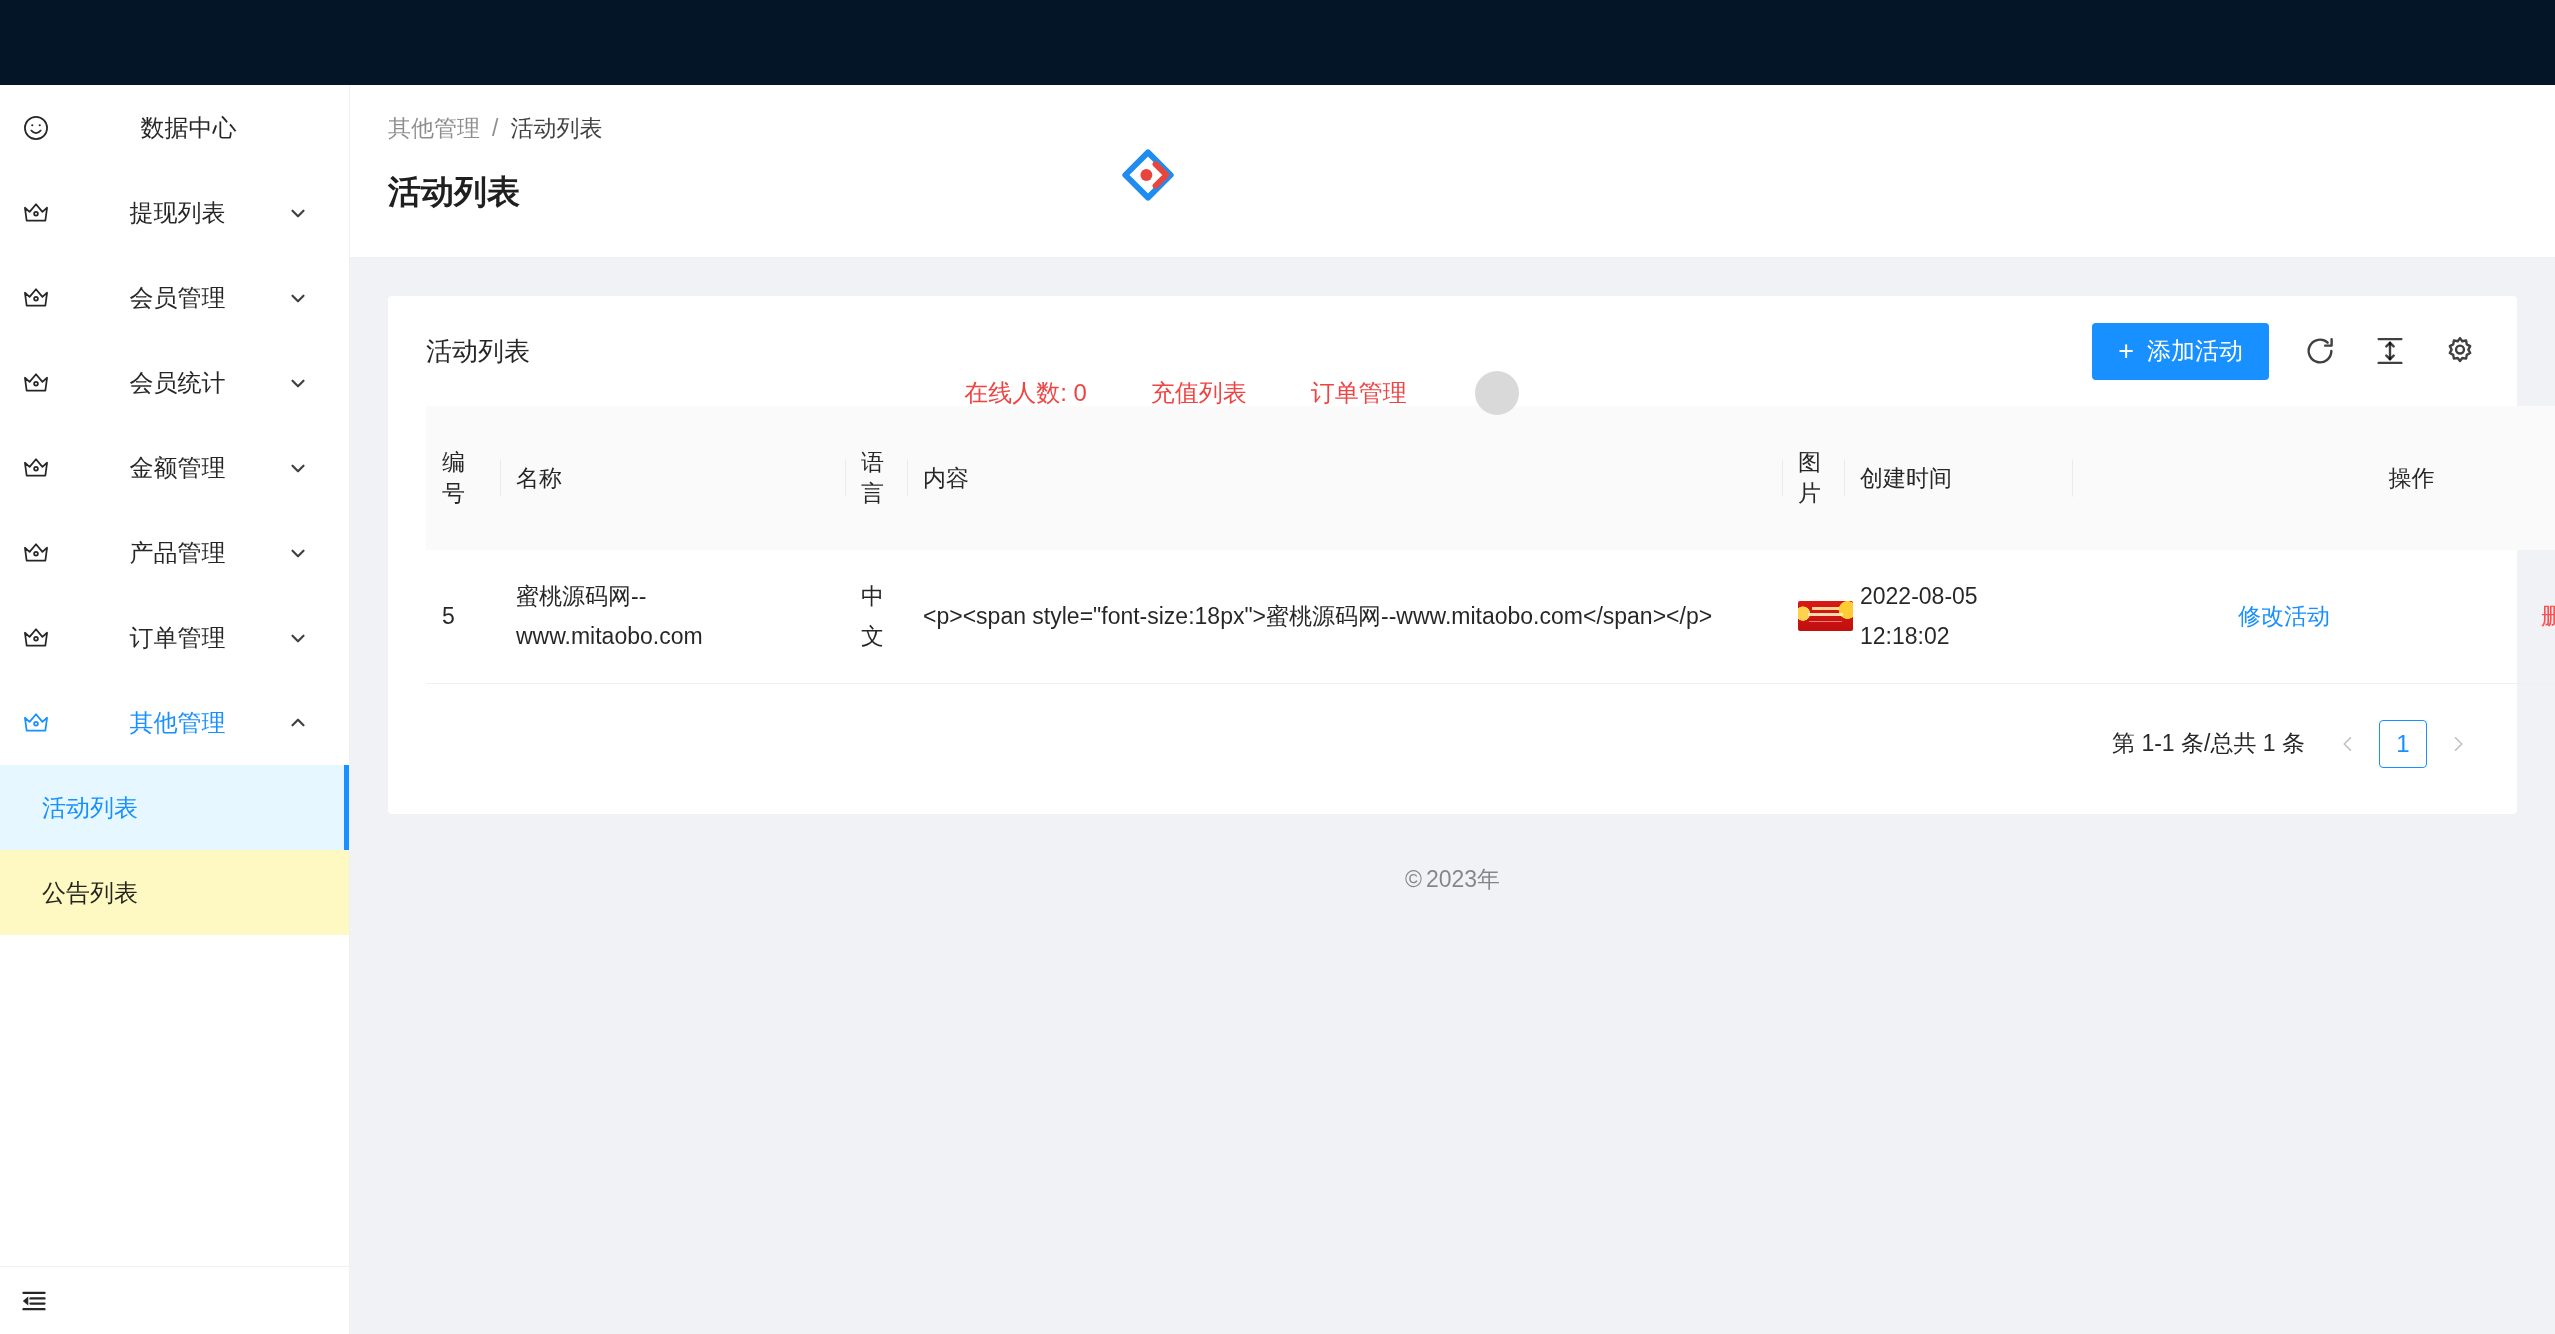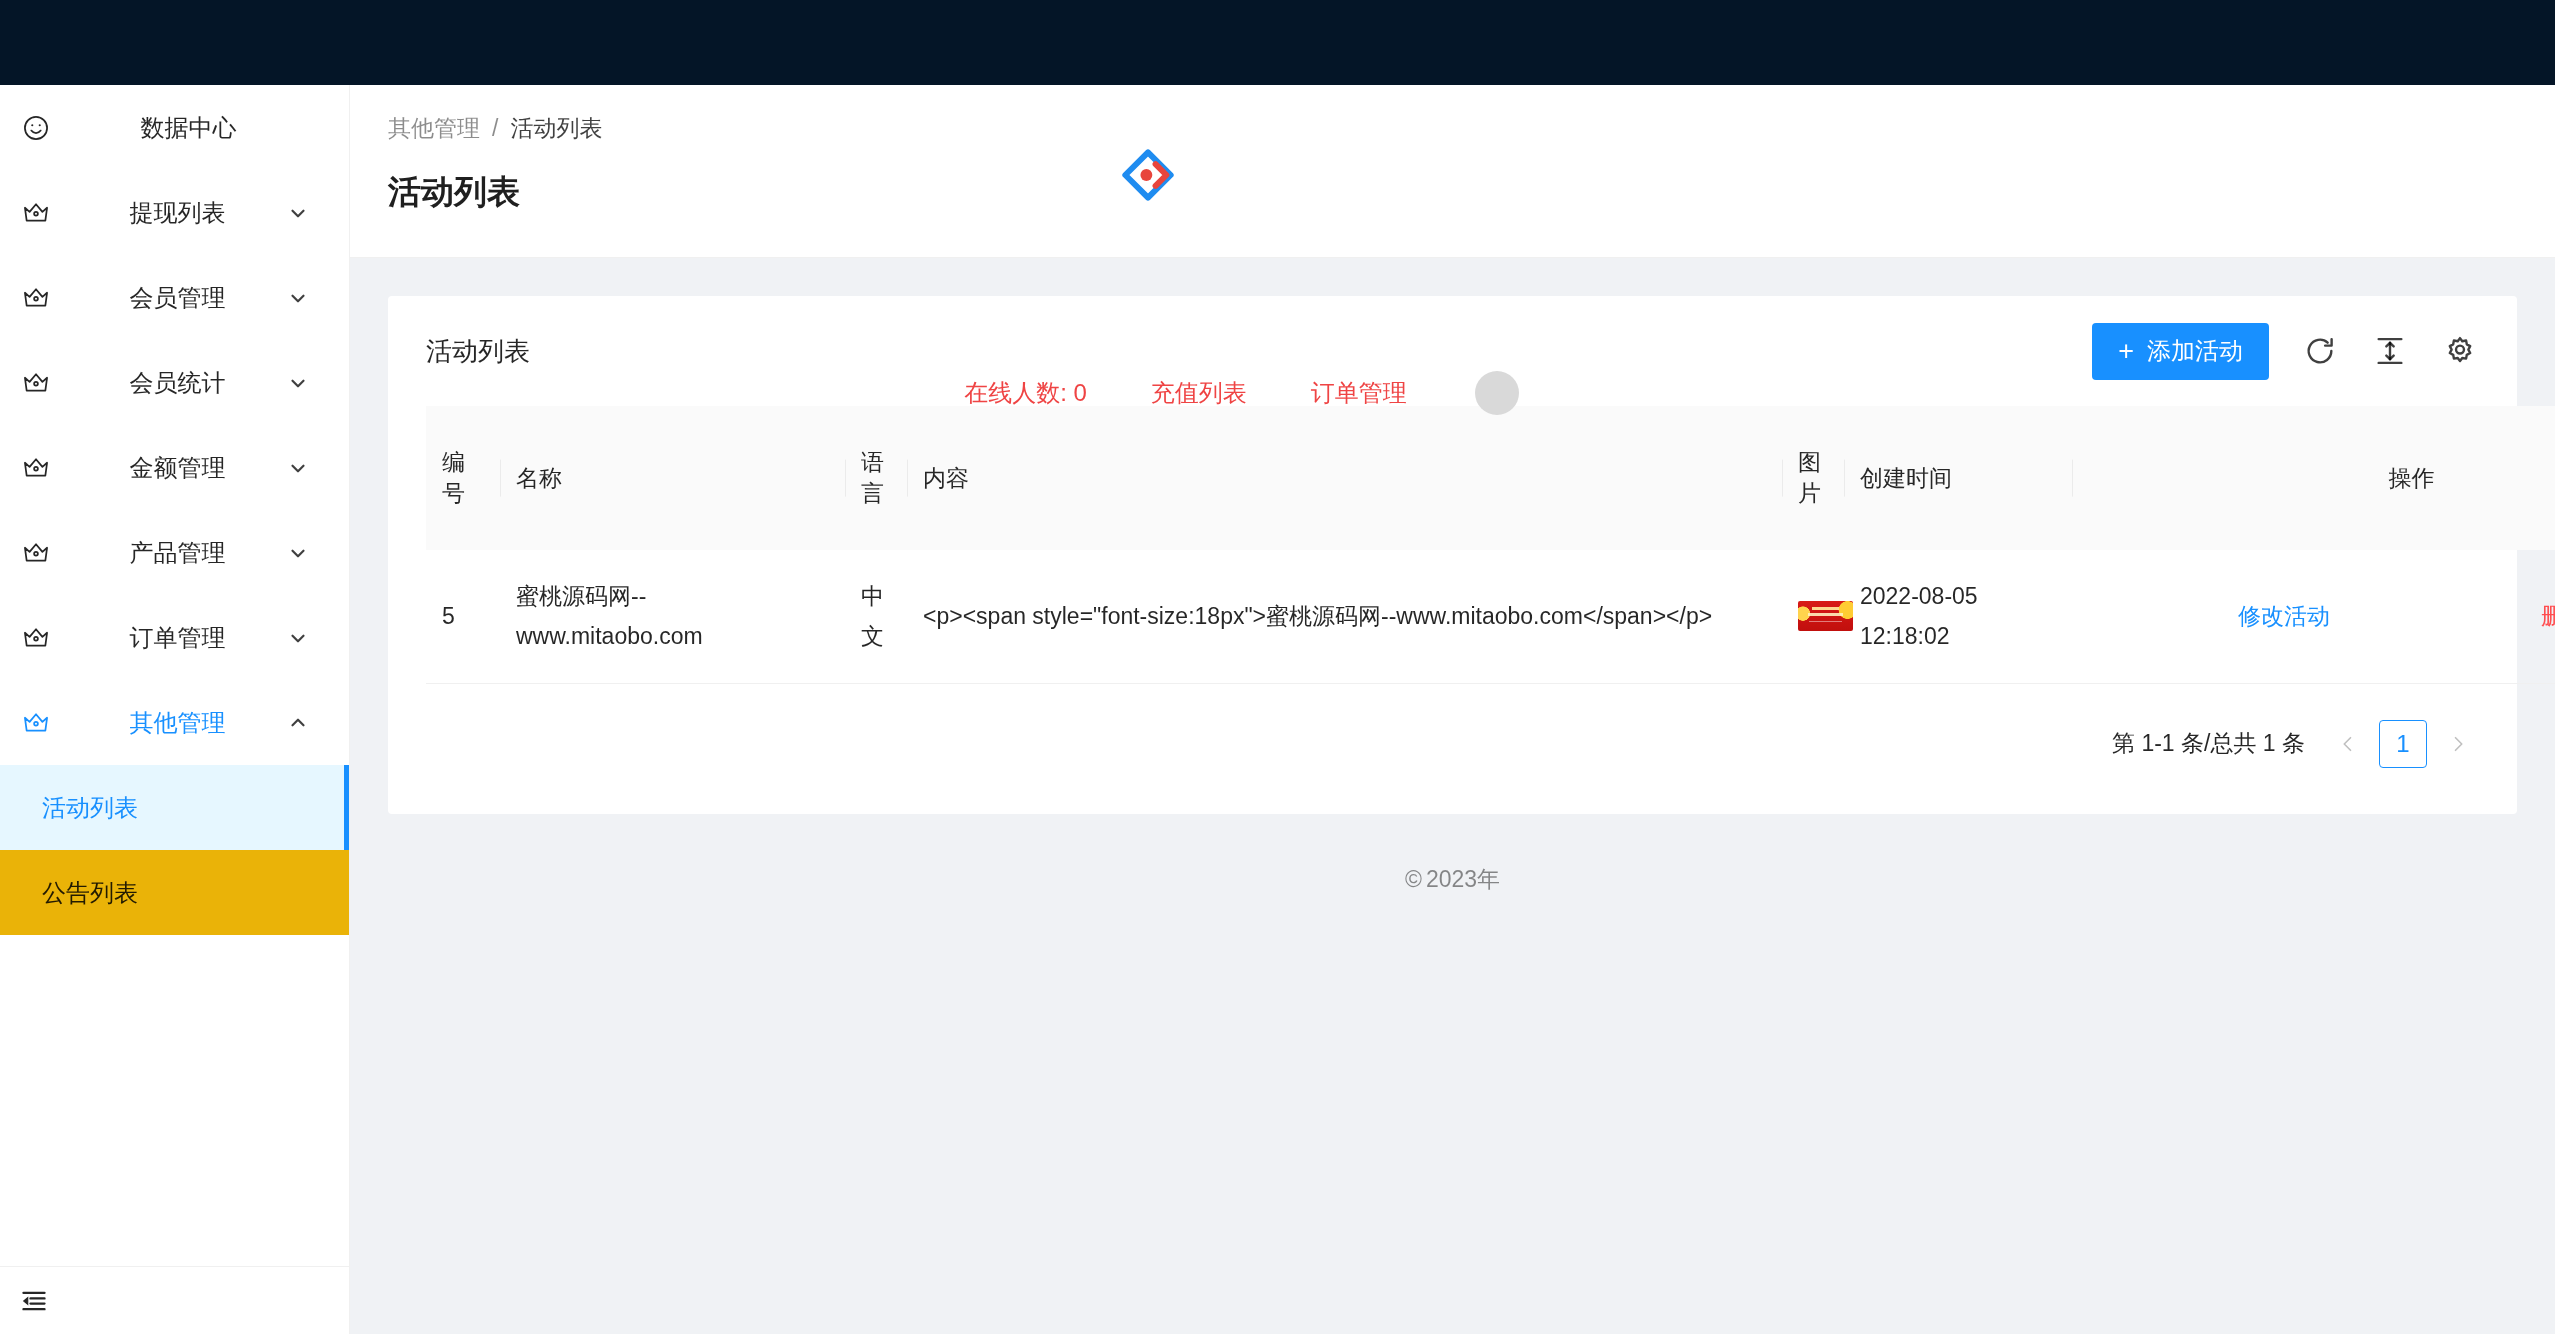"公告列表" .submenu-item { background: #eab308 -> #fef9c3 }
